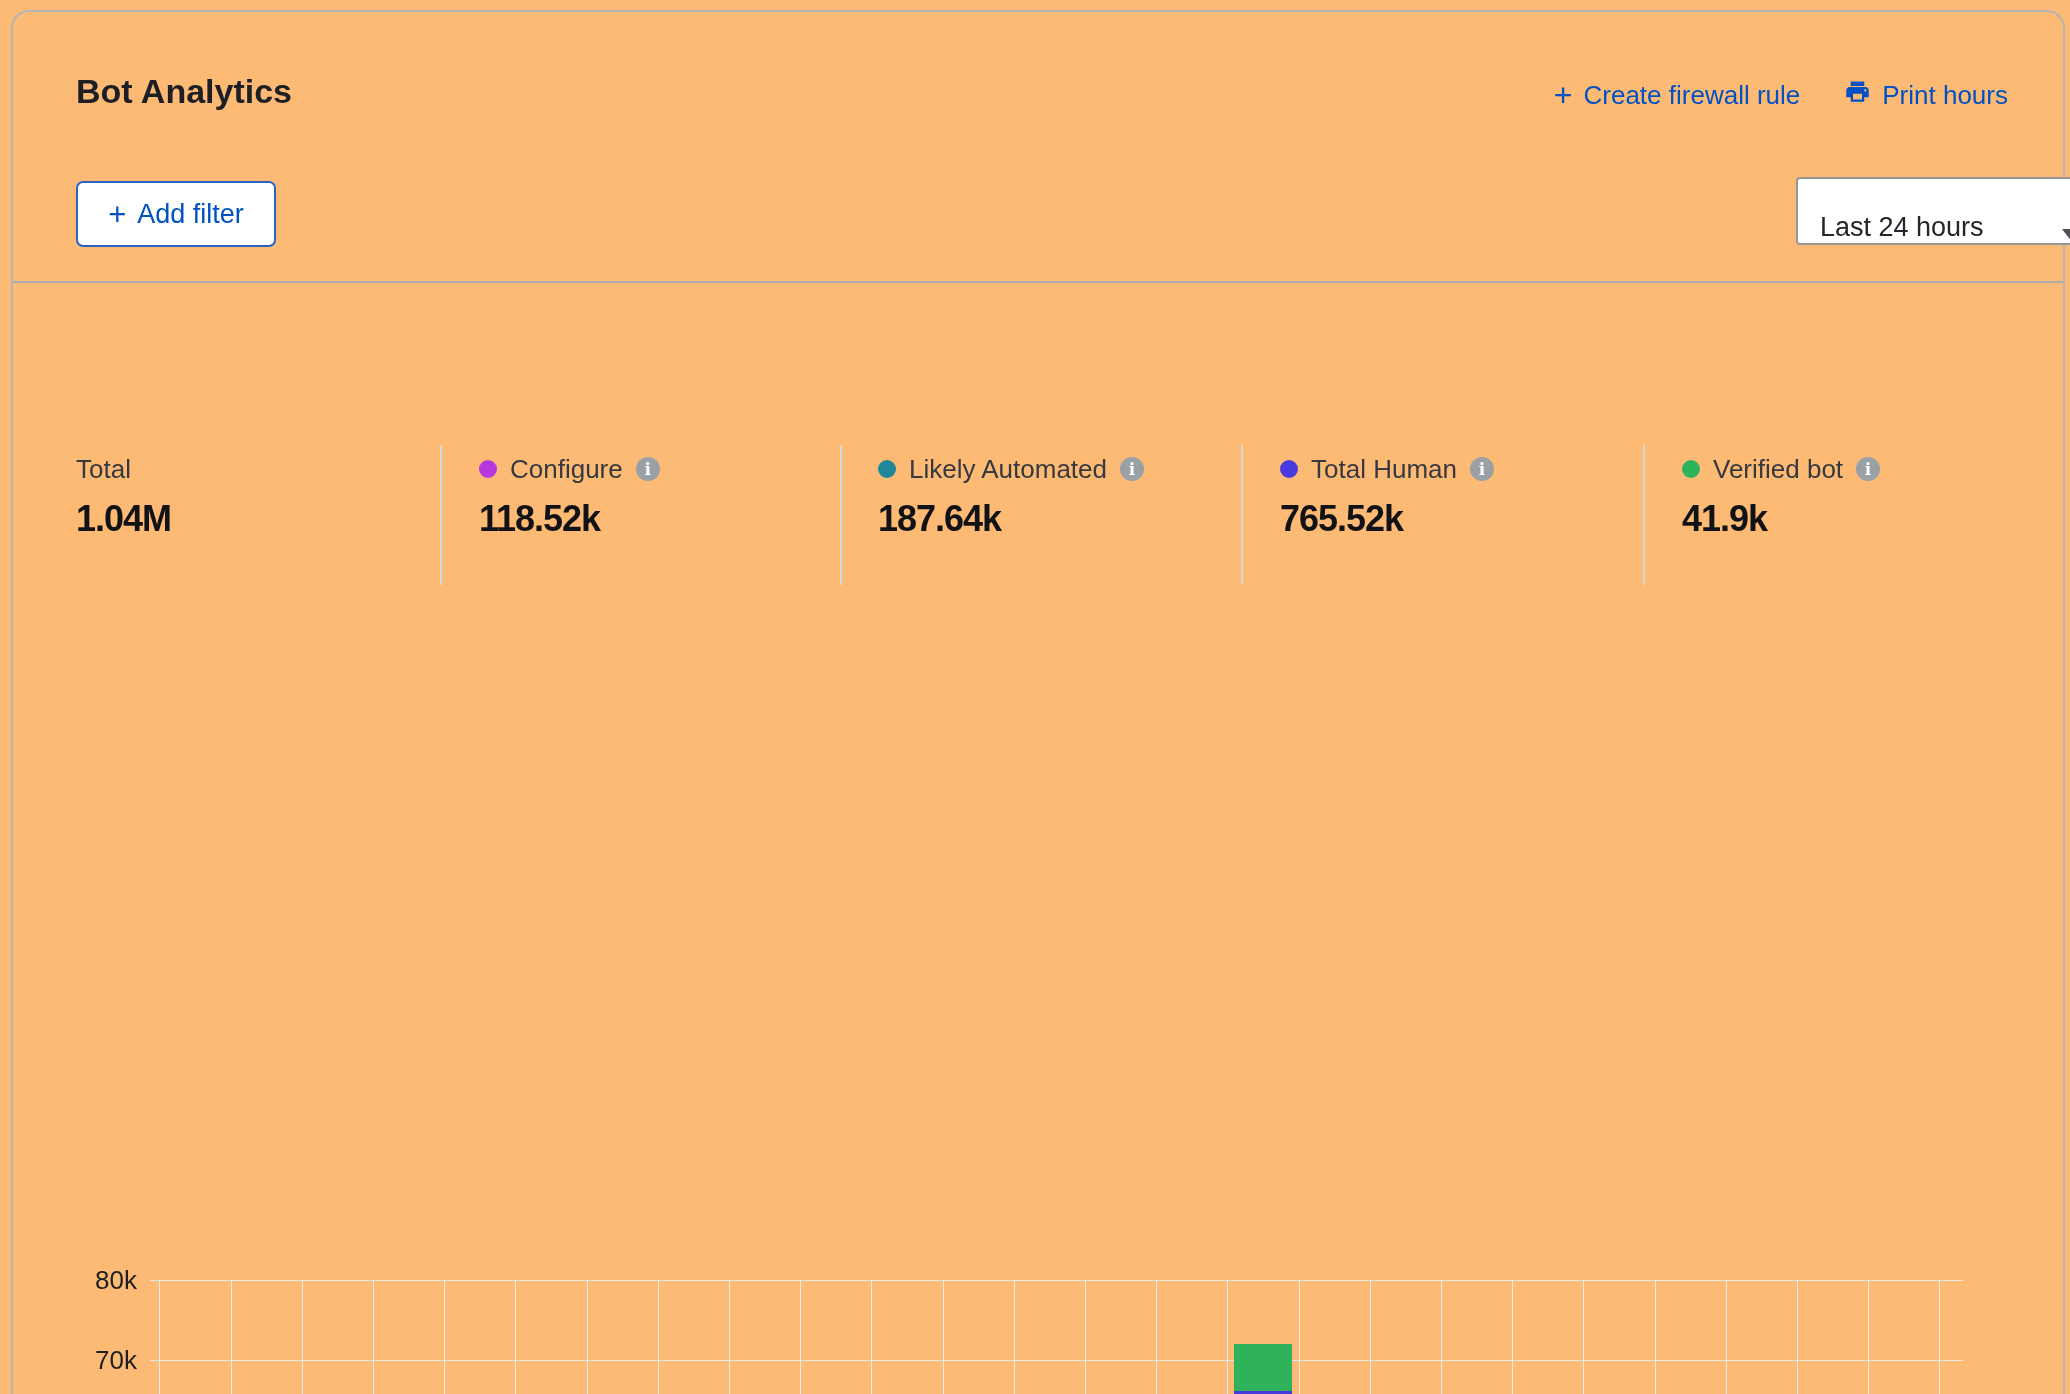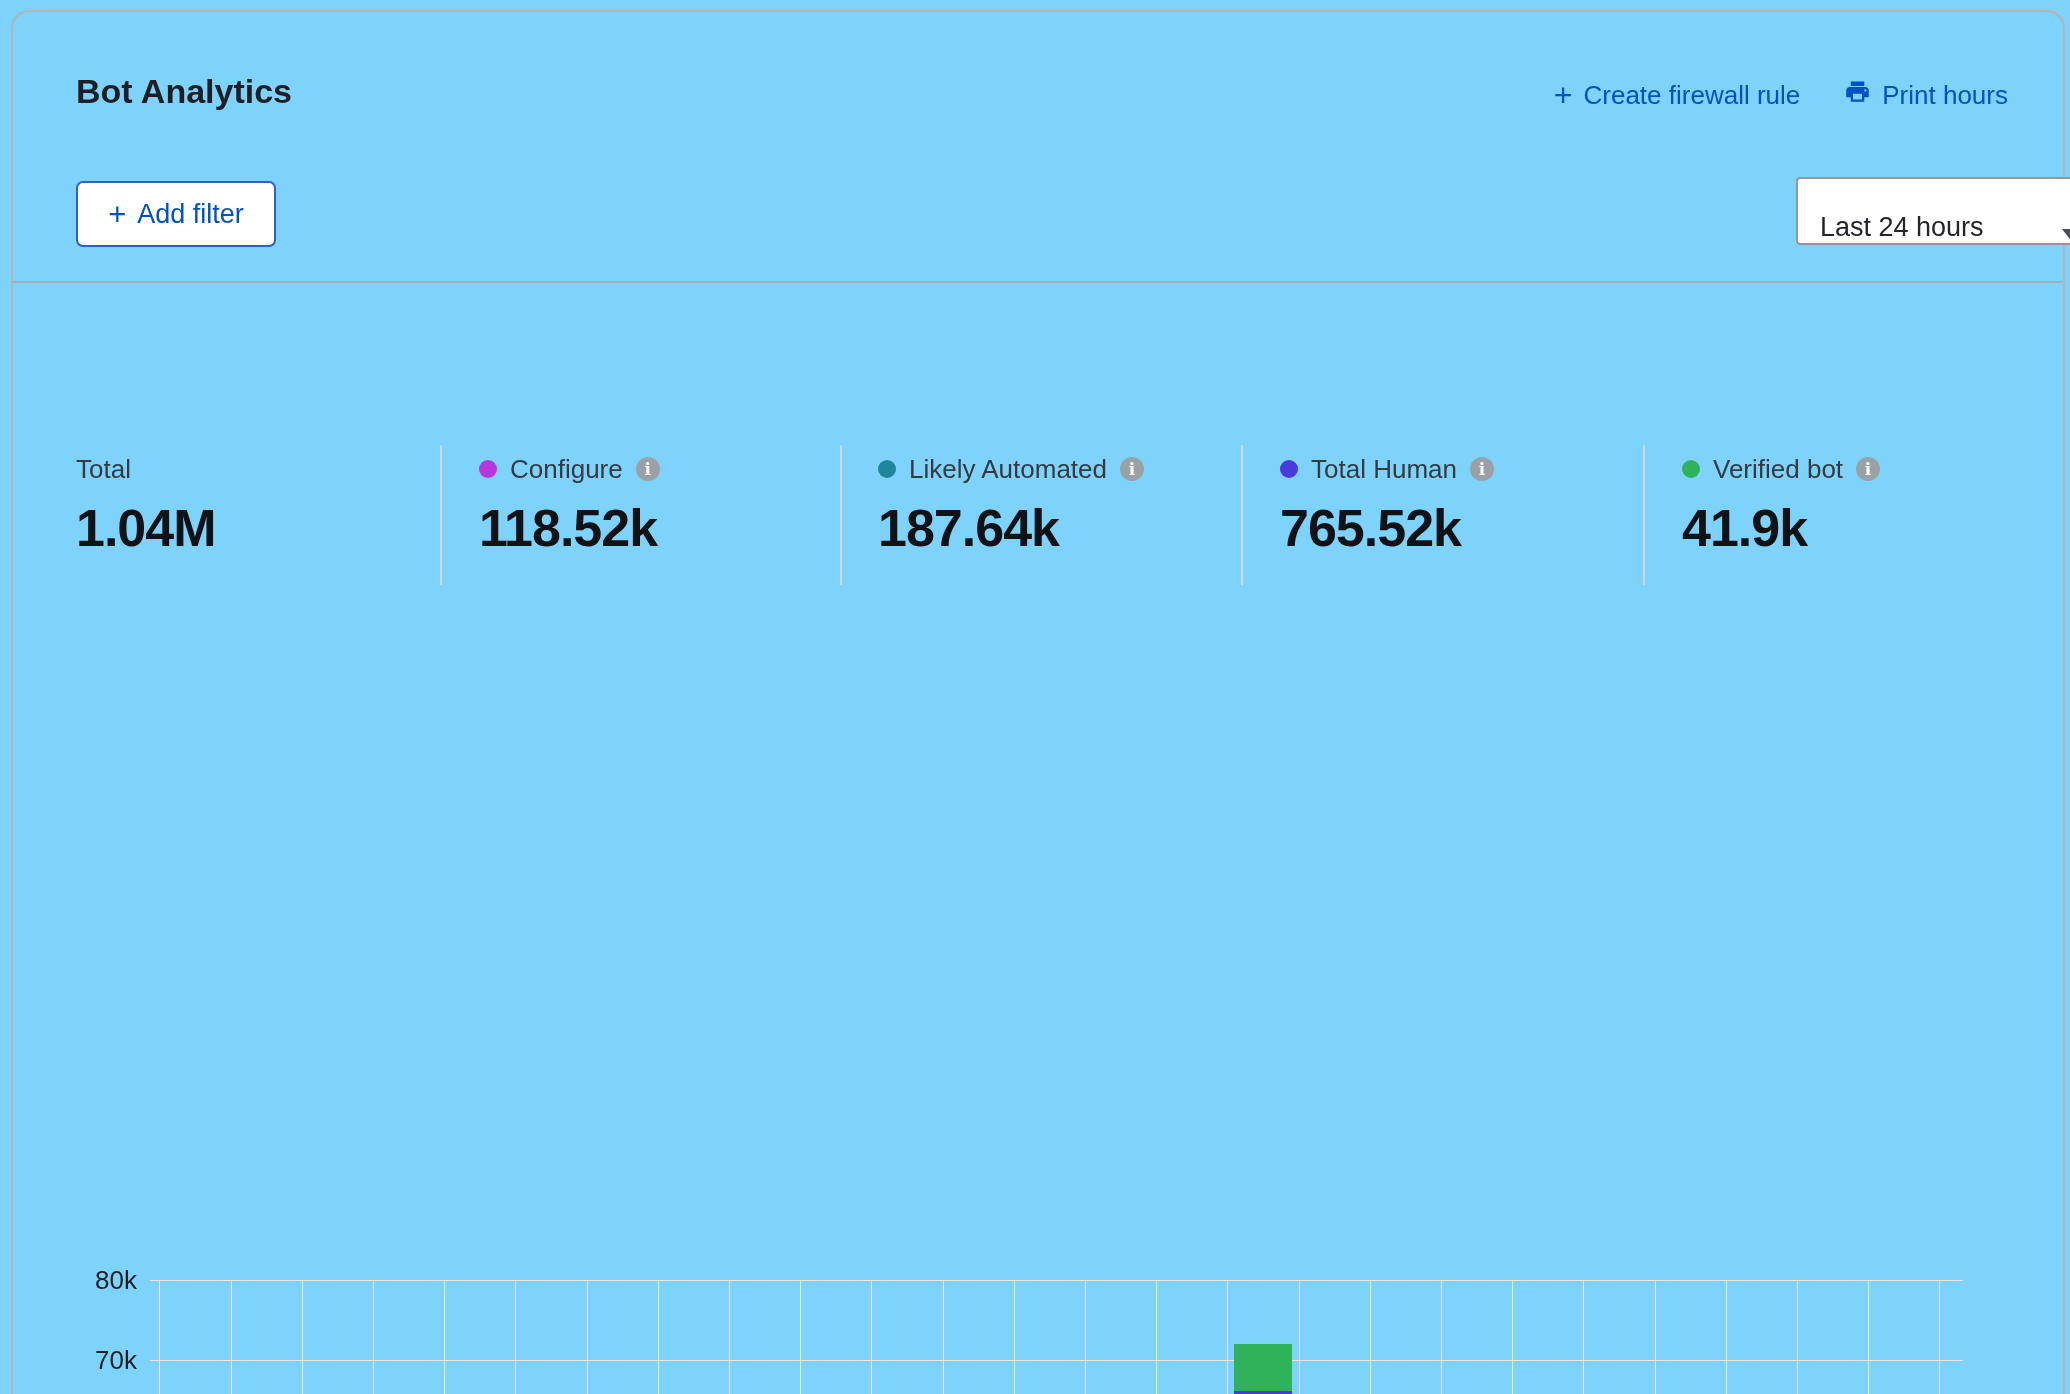"Bot Analytics" #app { background: #7dd3fc -> #fdba74 }
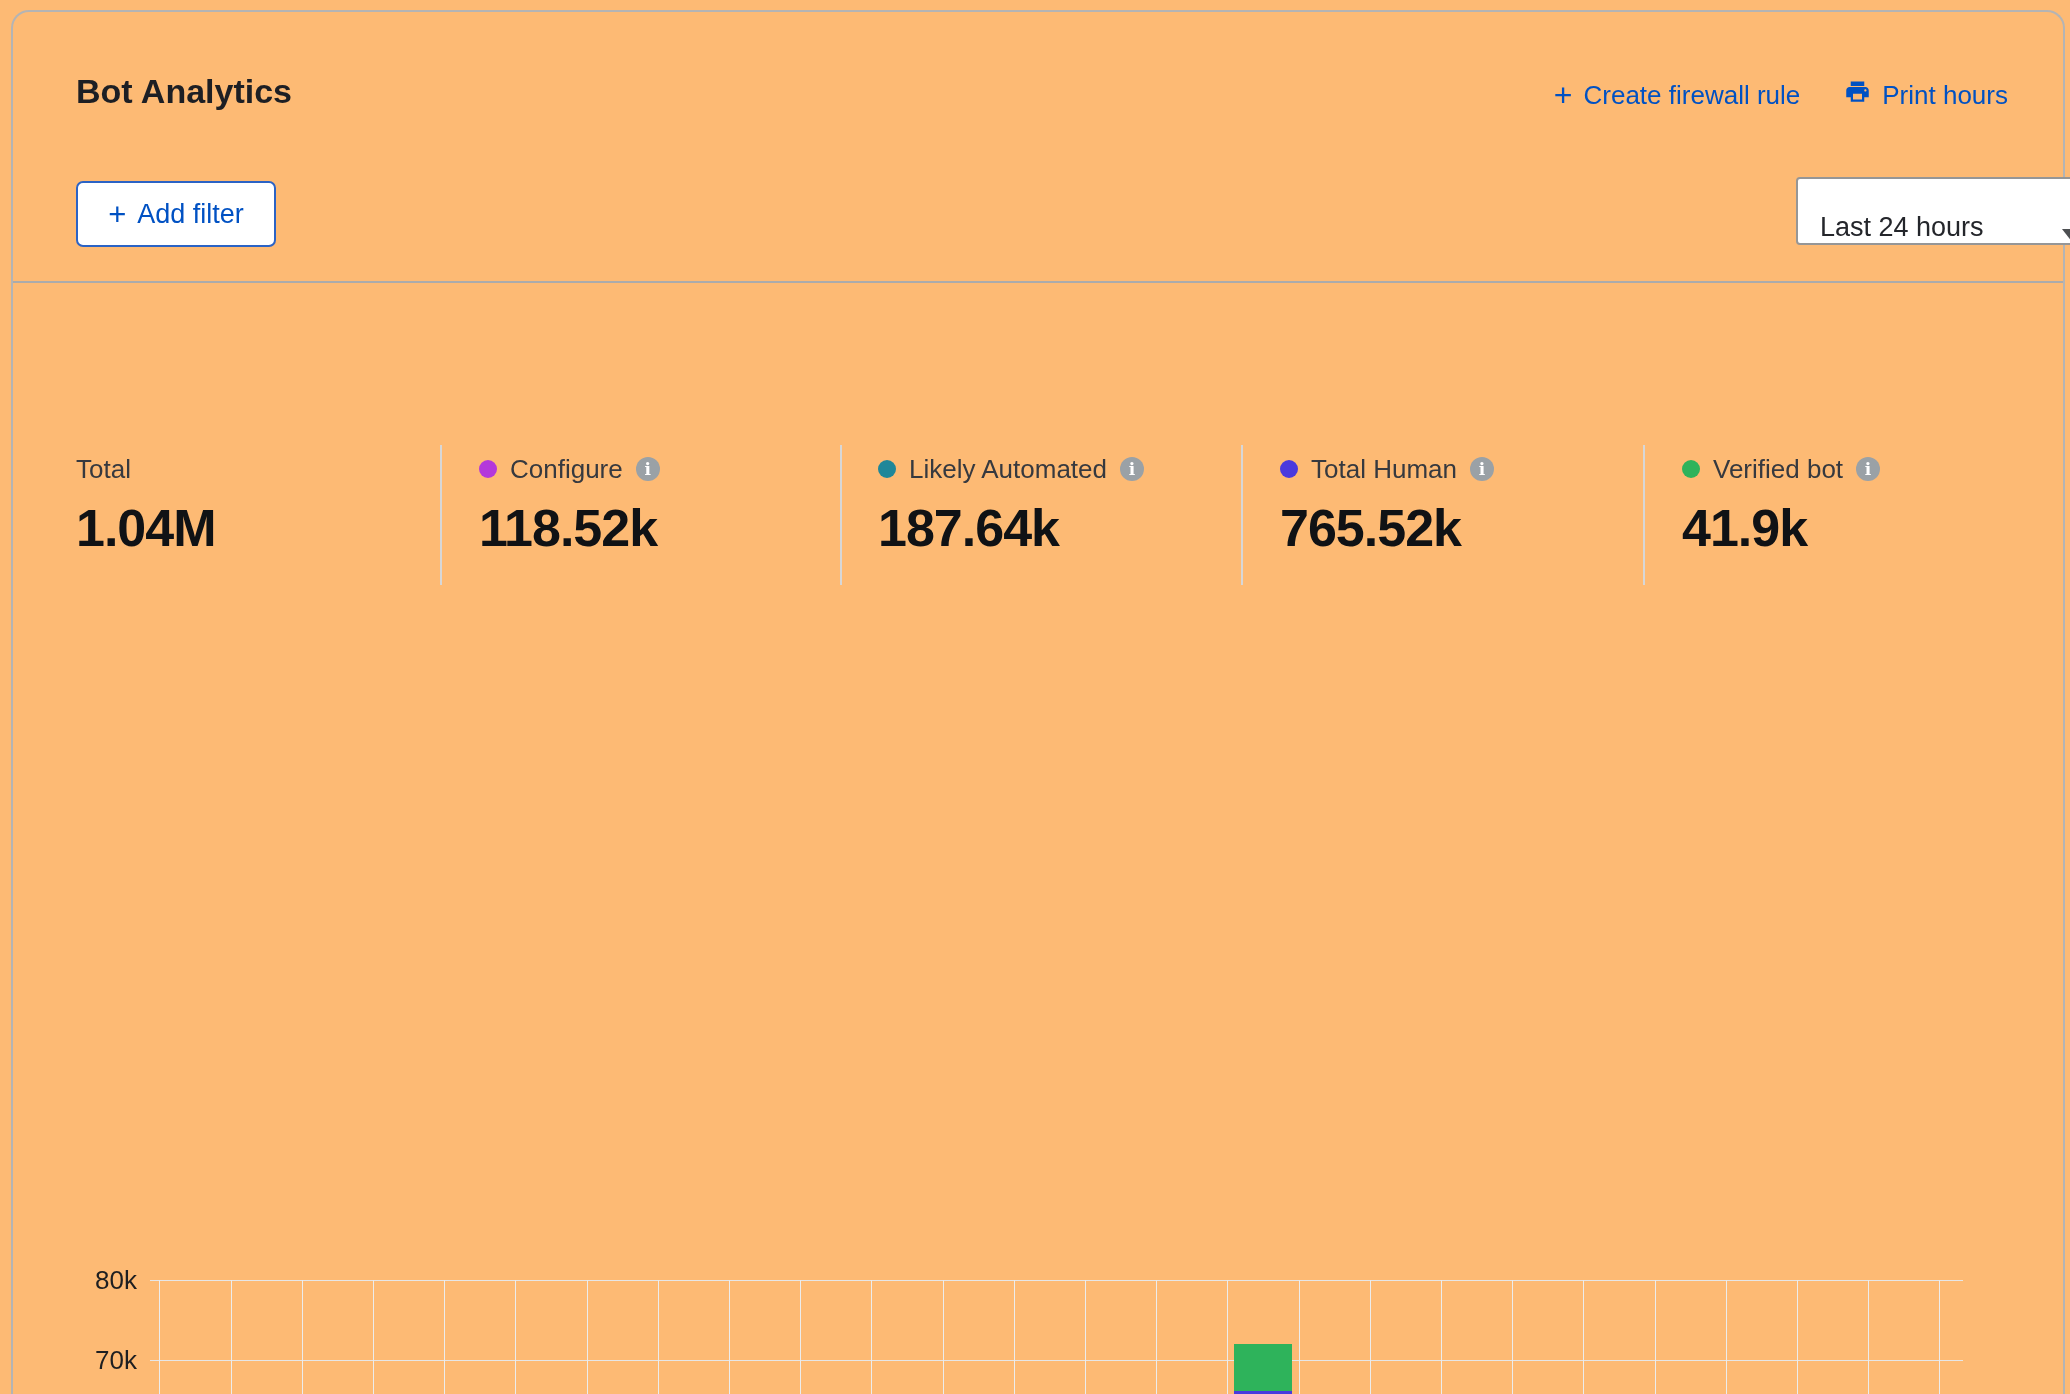"1.04M" .stat .val { font-size: 52px -> 36px }
